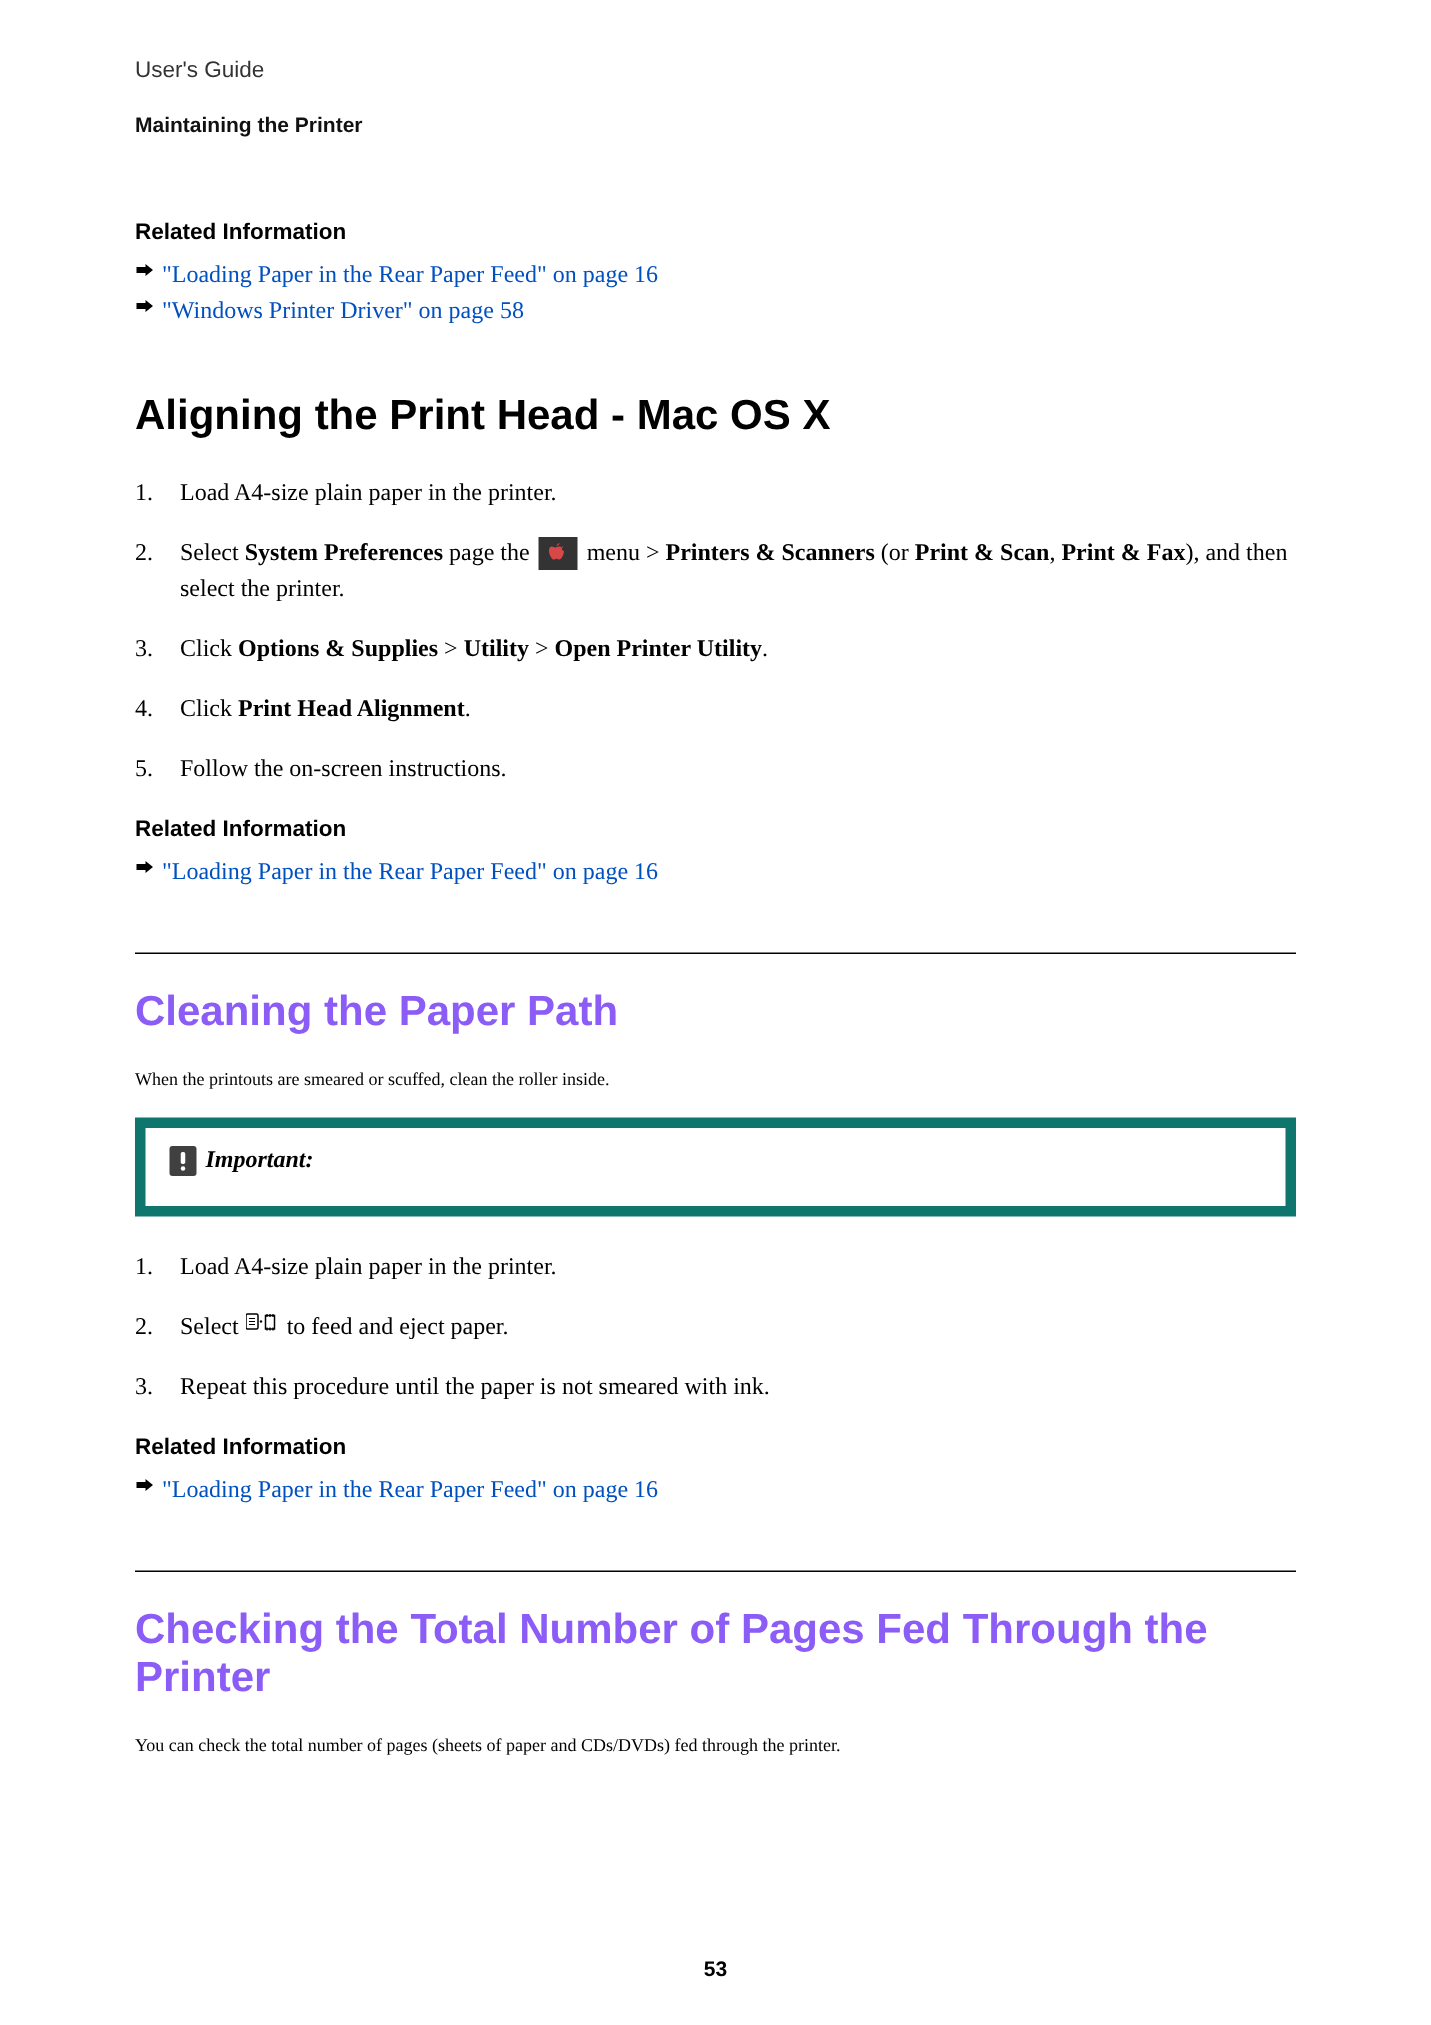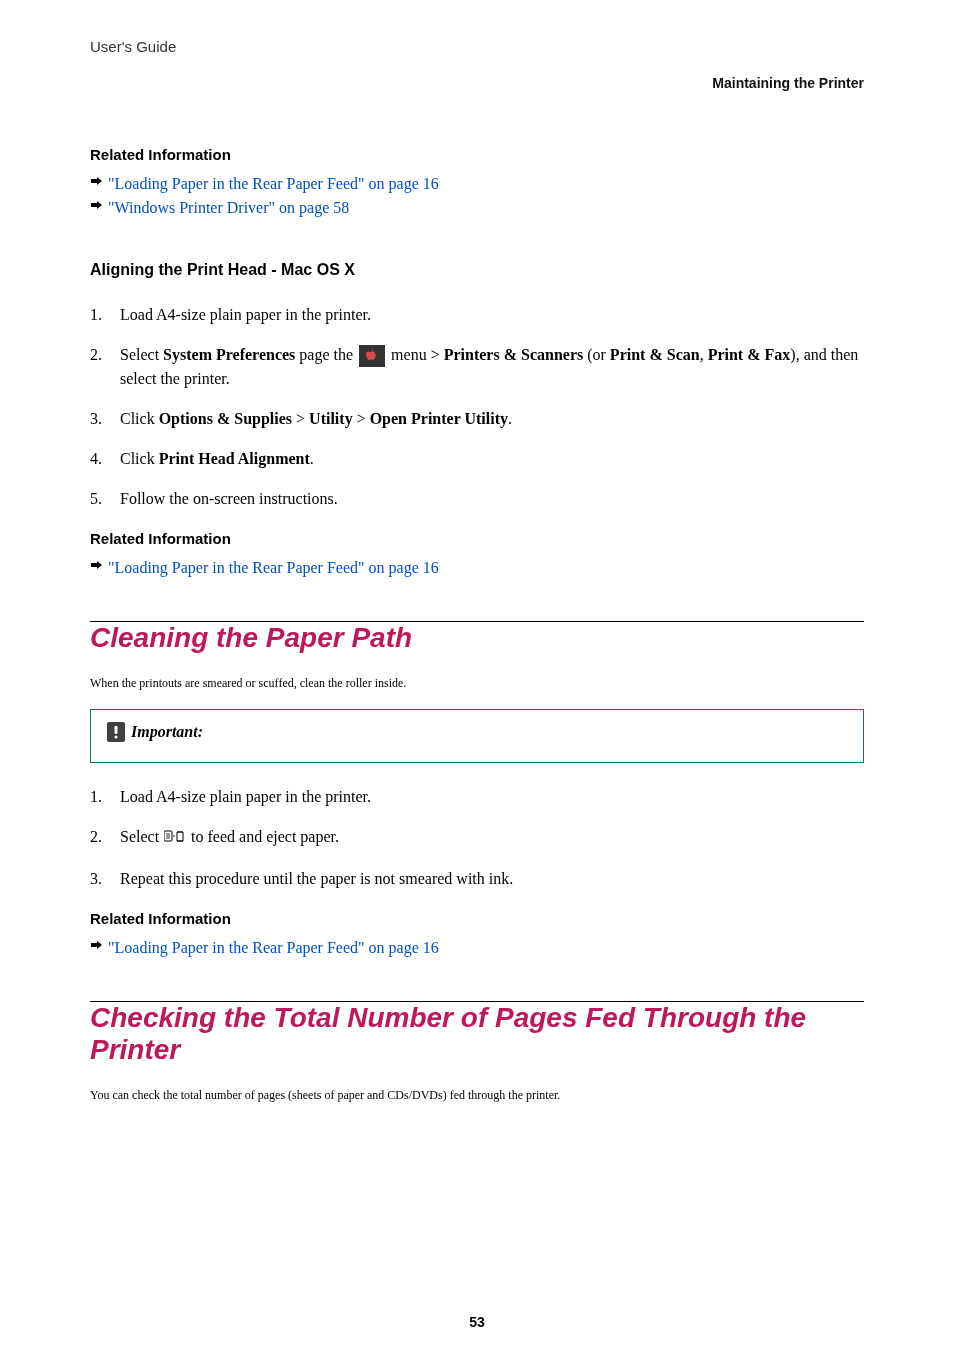"Maintaining the Printer" .section-breadcrumb { text-align: right -> left }
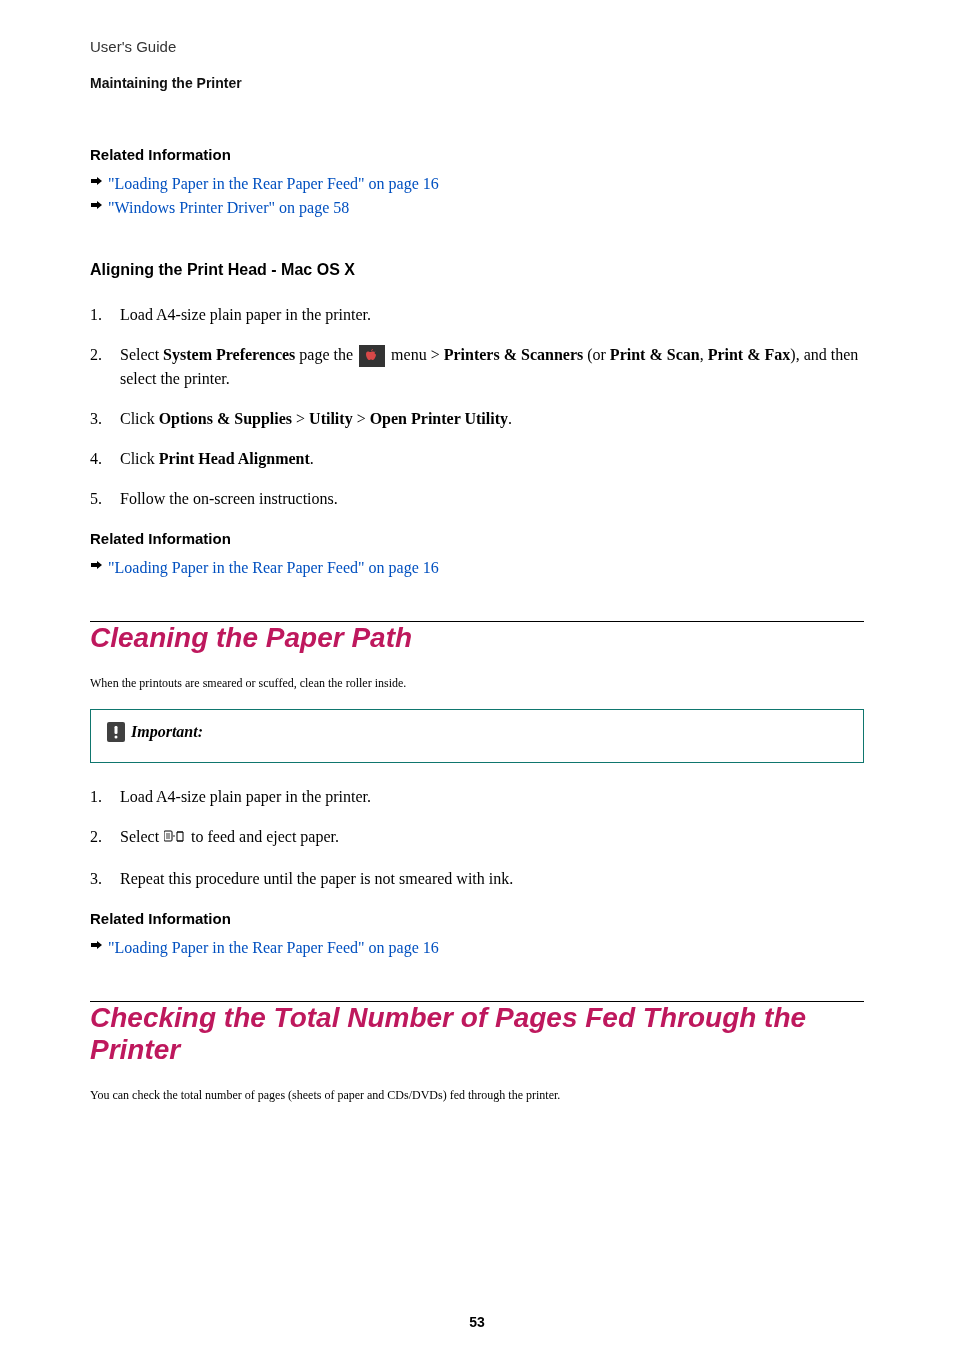"Aligning the Print Head -" .h2 { font-size: 16px -> 28px }
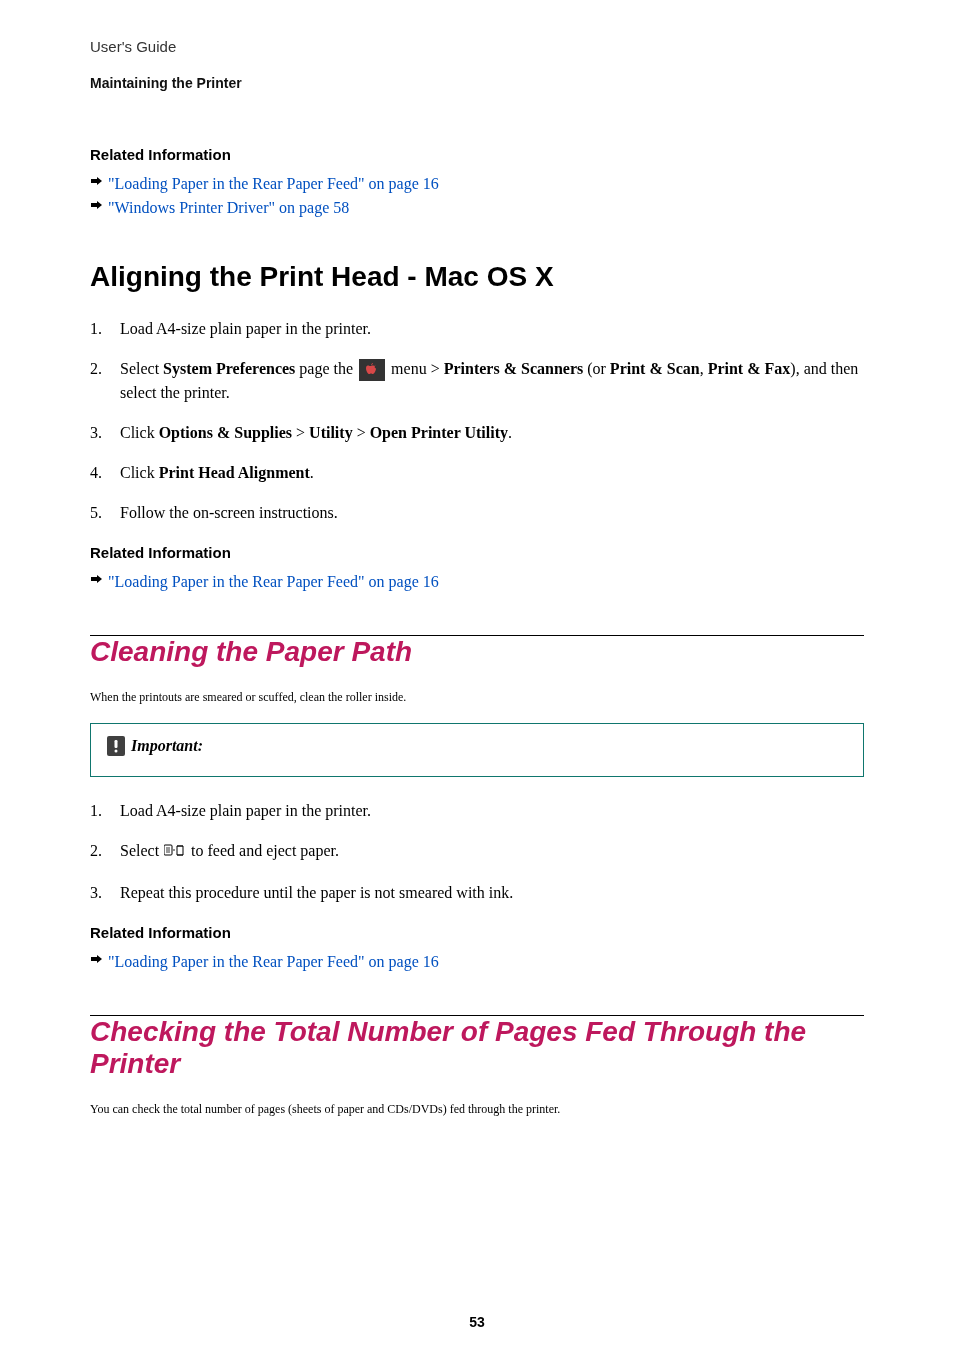"Cleaning the Paper Path" .h1 { color: #be185d -> #8b5cf6; font-style: italic -> none; padding-top: none -> 22px }
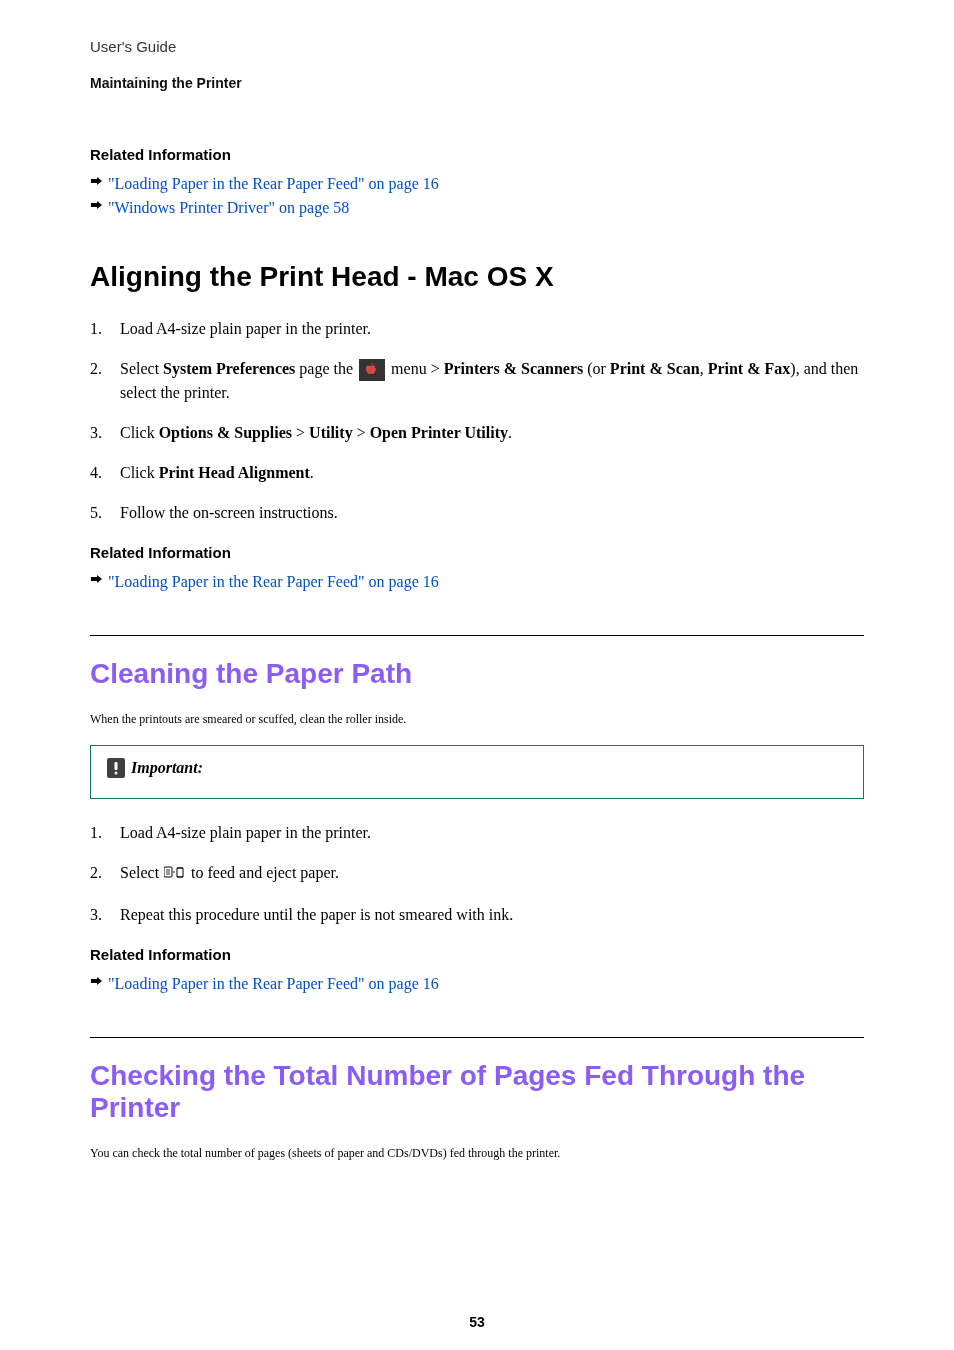"Important:" .important-box { border: 1px solid #0f766e -> 7px solid #0f766e }
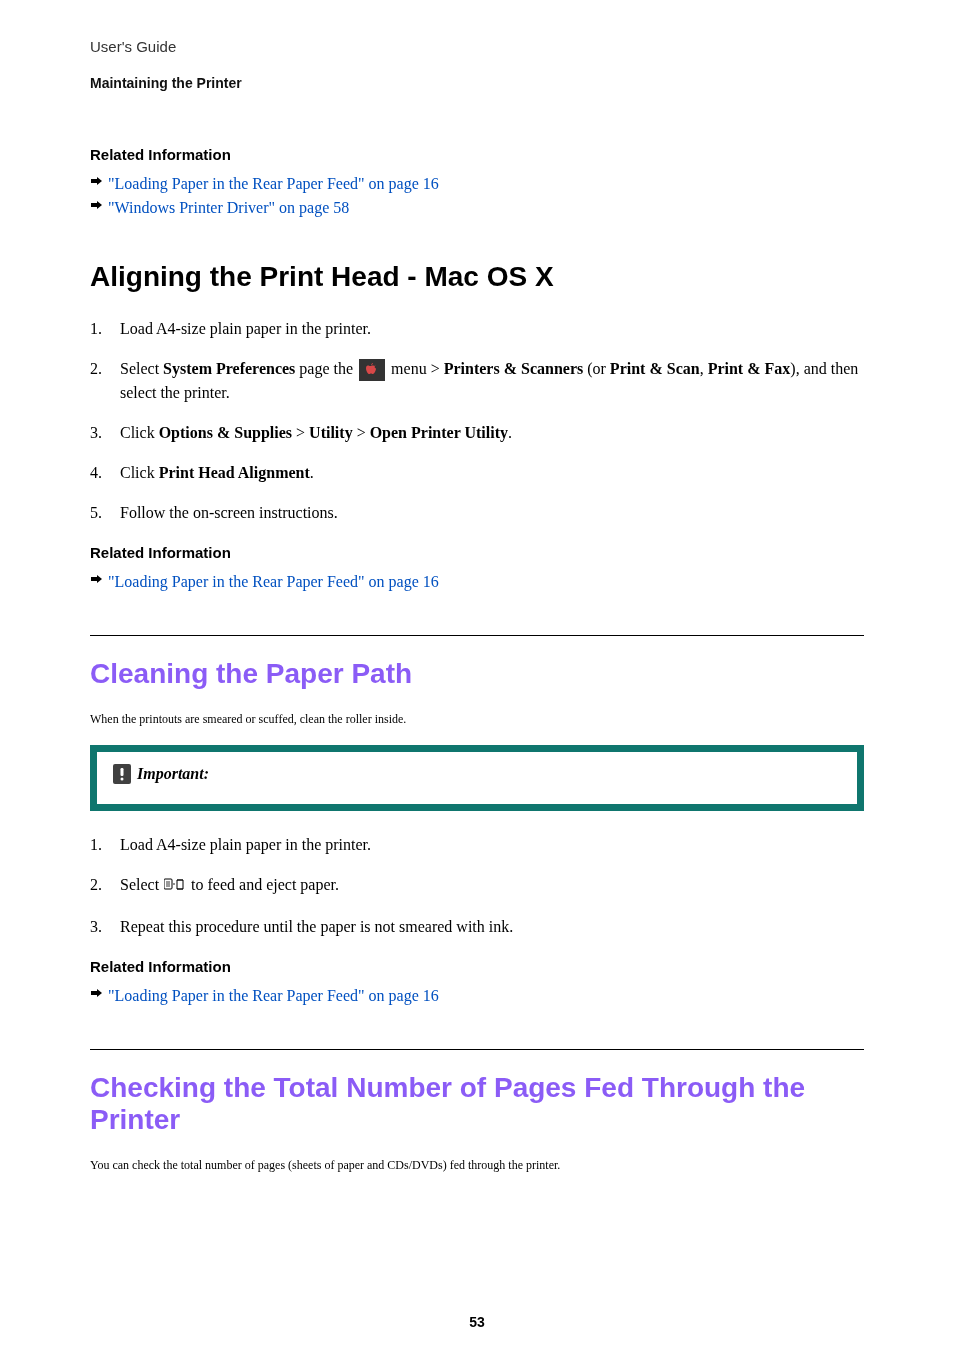"53" .page-number { bottom: 20px -> 30px }
